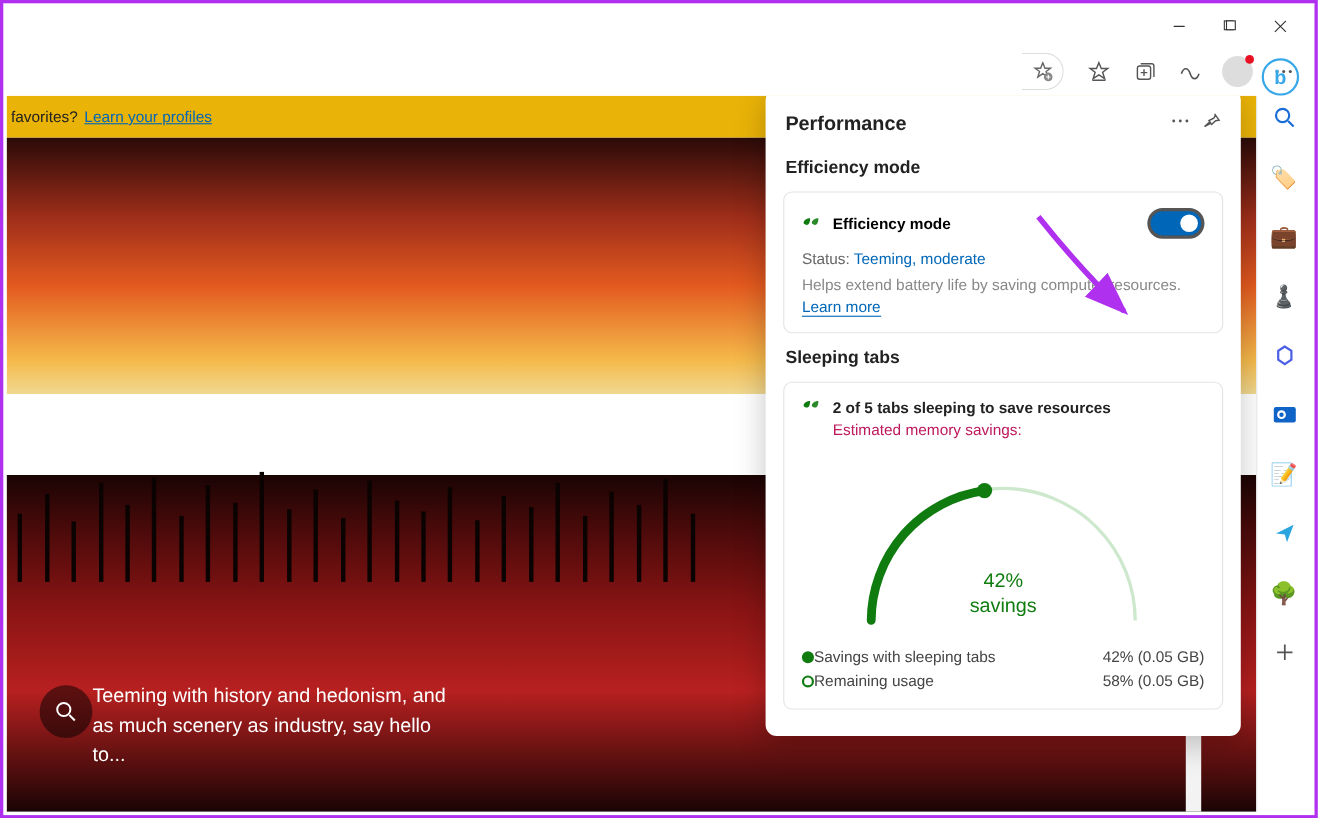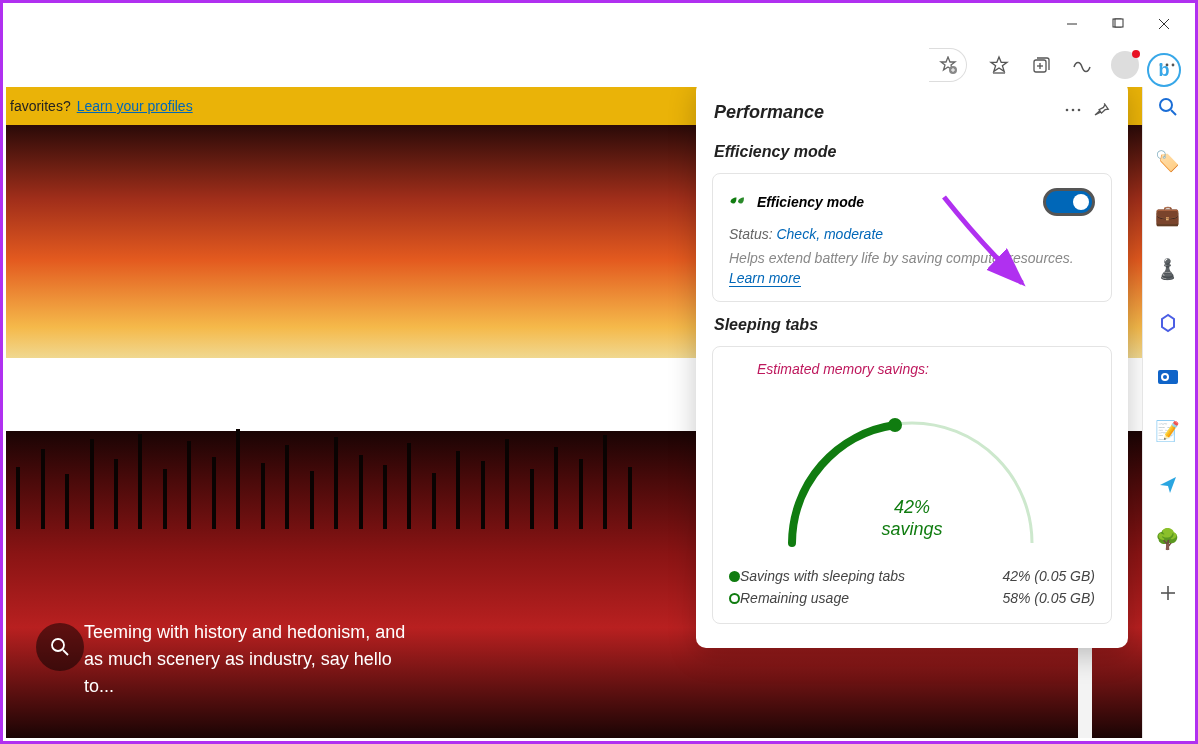"Performance" .perf-panel { font-style: italic -> none }
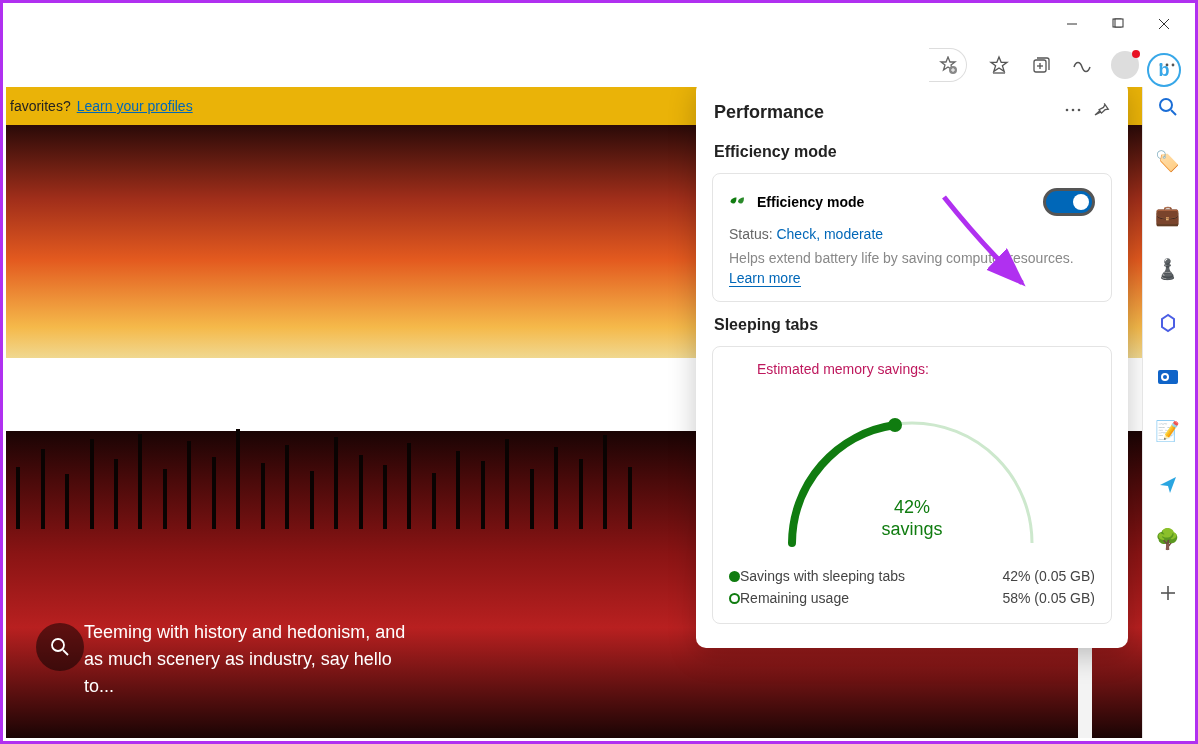"Check, moderate" span.status-val { text: Check -> Teeming }
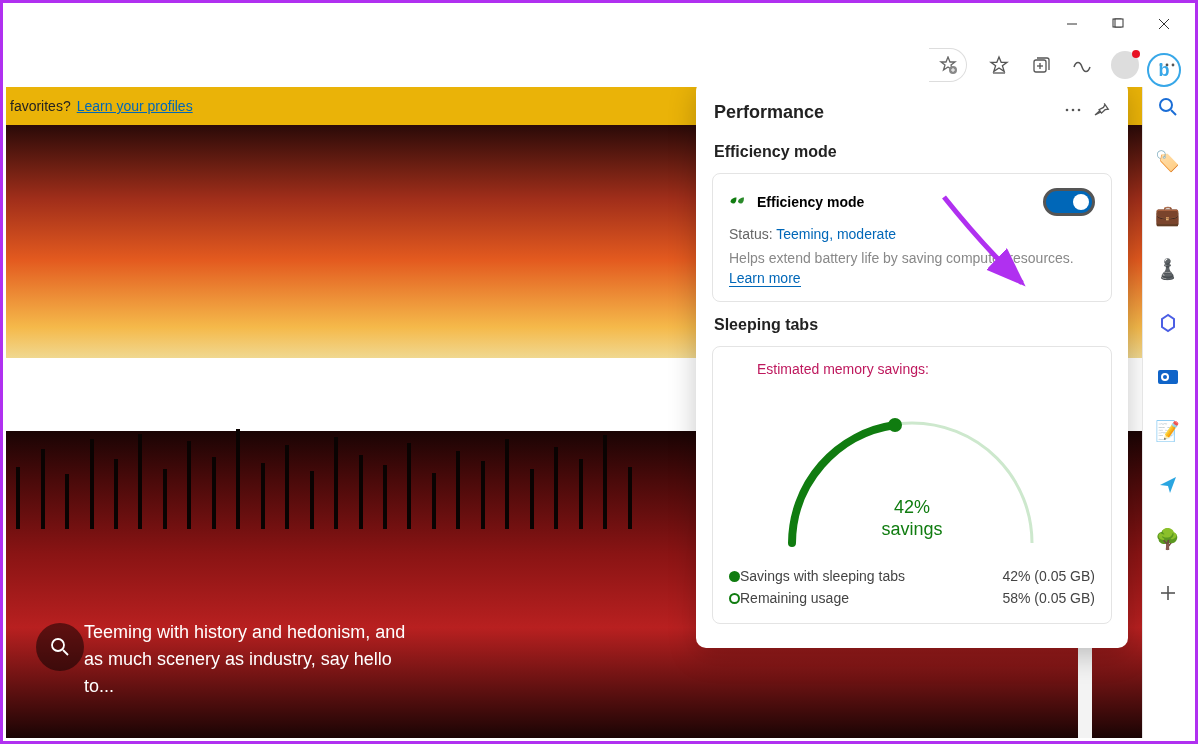"2 of 5 tabs sleeping" div.sleep-header { html: none -> <div> <svg> <path></path> <path></path> </svg> <div>2 of 5 tabs sleeping to save resources</div> </div> }
